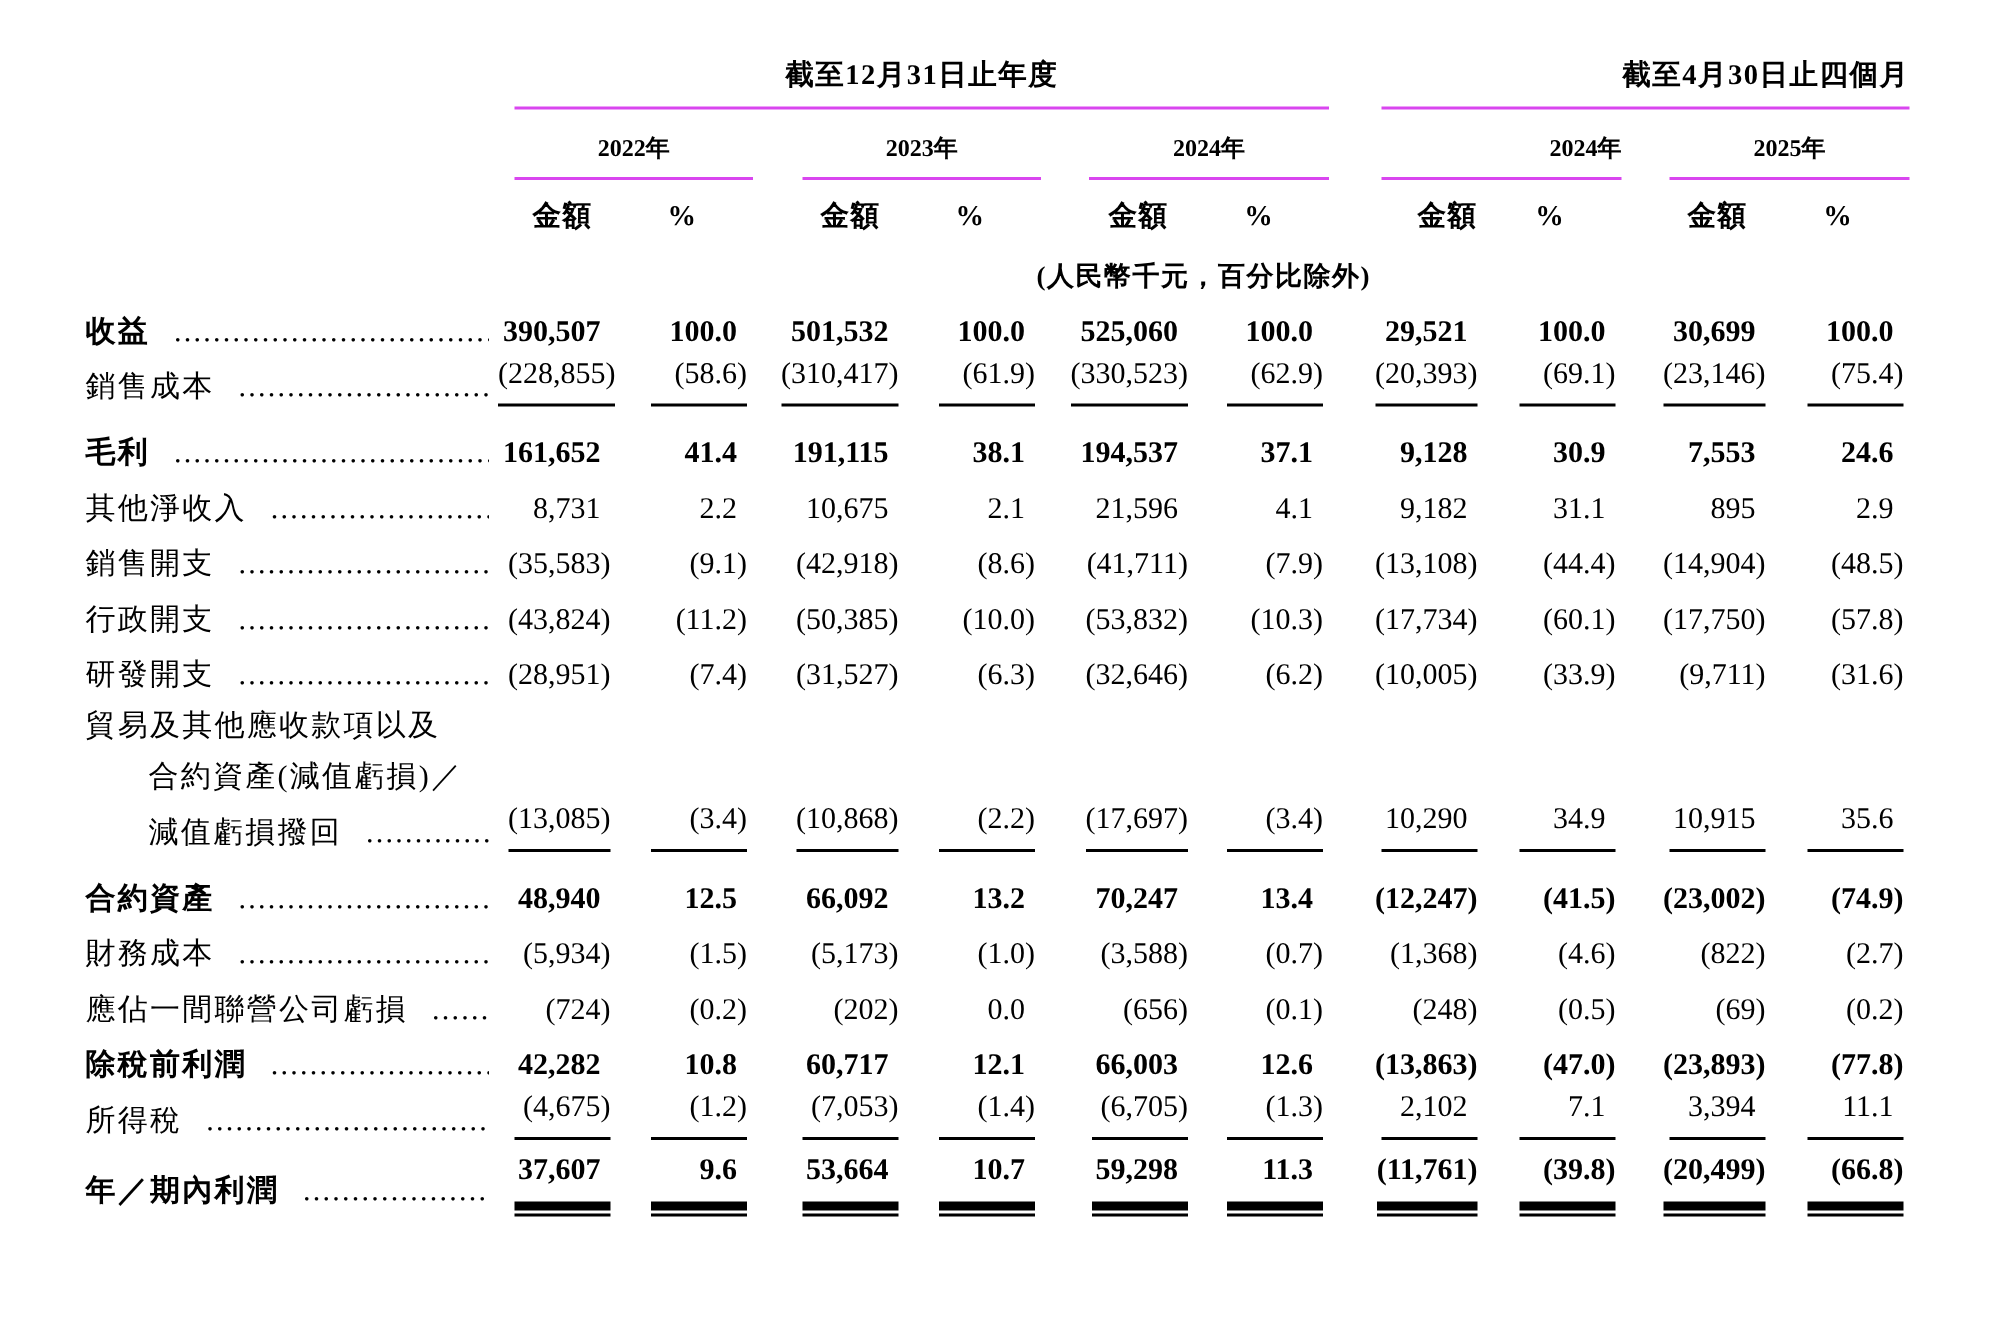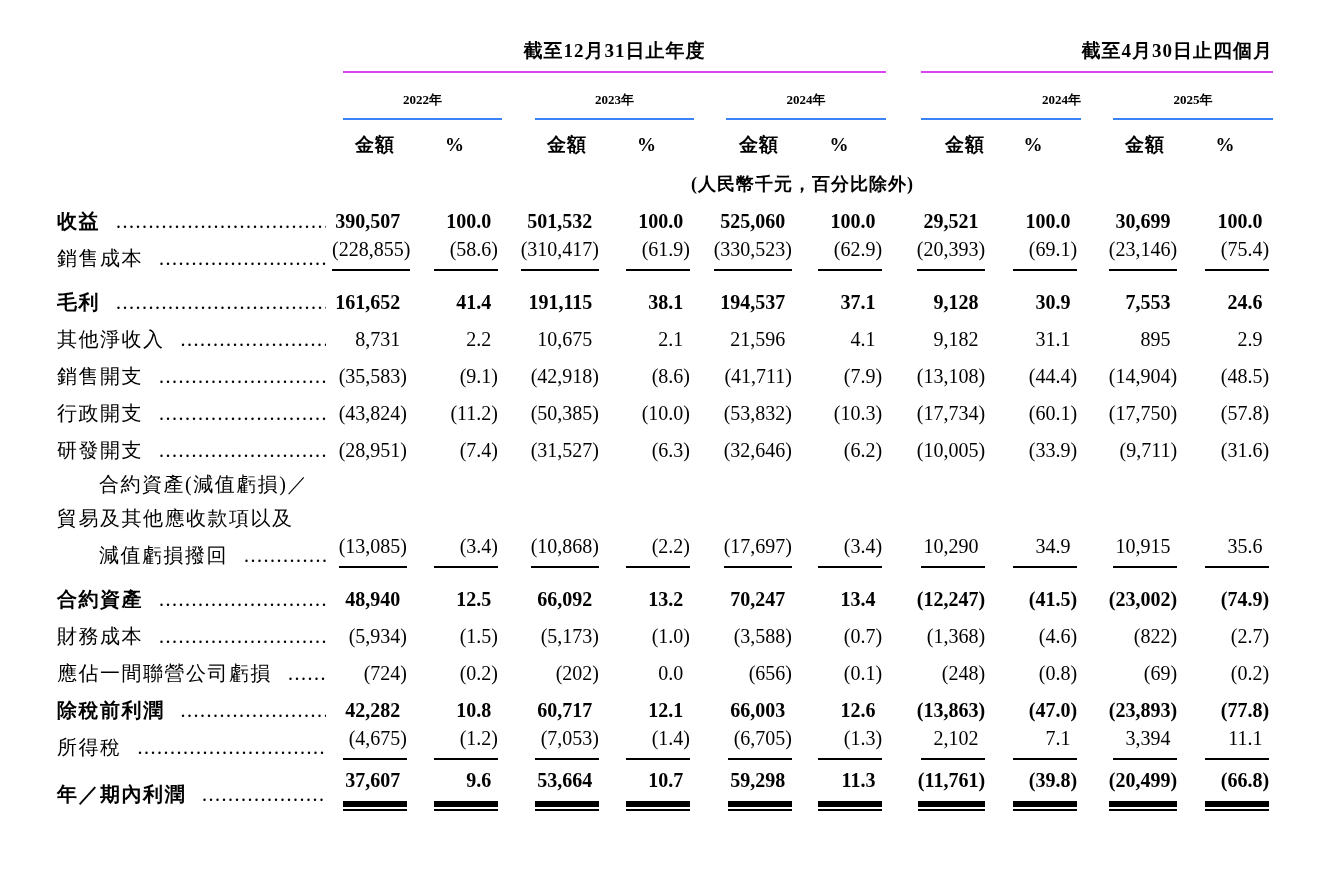"2022年" .yearbox { border-bottom: 2px solid #3b82f6 -> 2px solid #d946ef; font-size: 13px -> 16px }
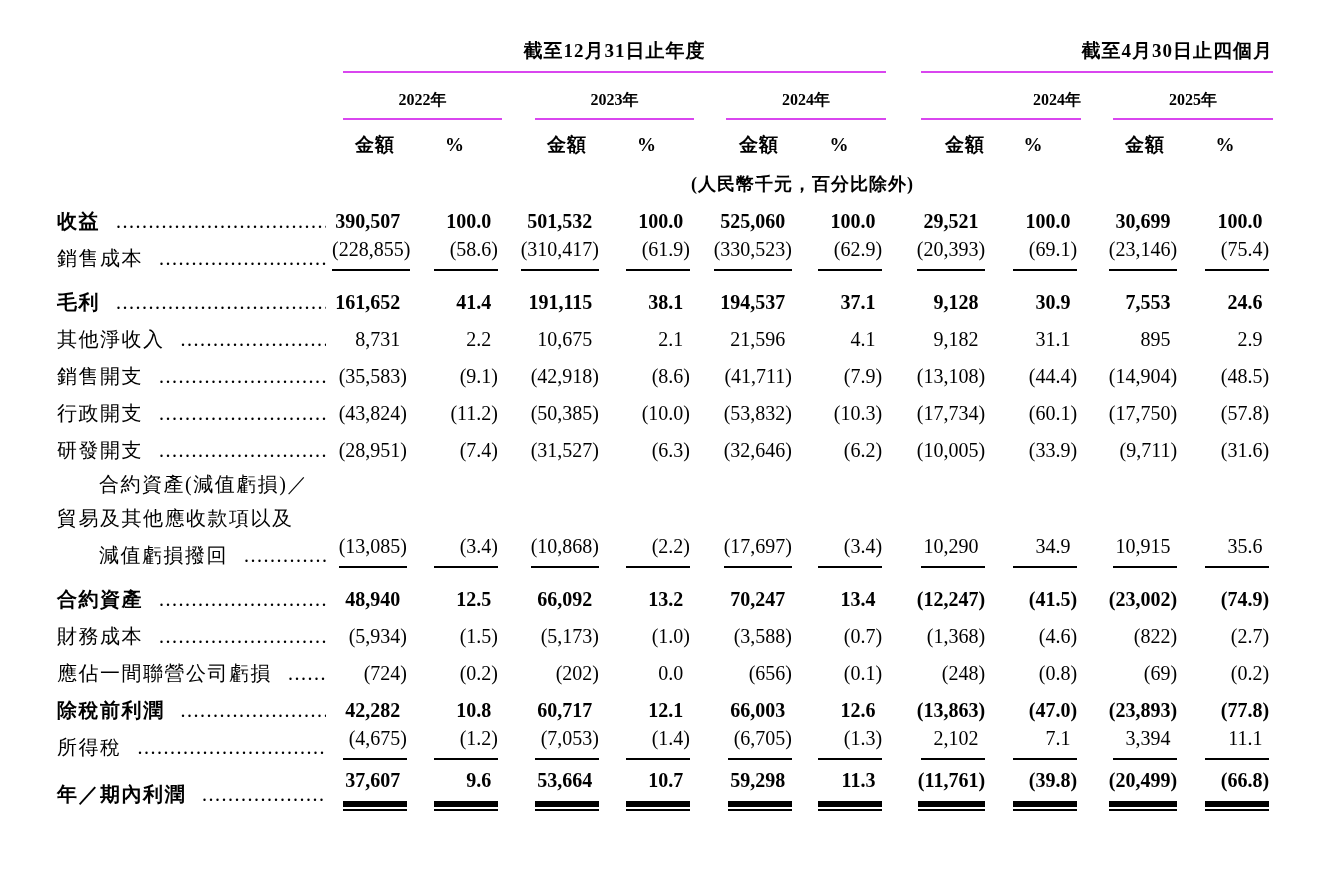"合約資產(減值虧損)／" tr.labelonly { order: before "貿易及其他應收款項以及" -> after "貿易及其他應收款項以及" }
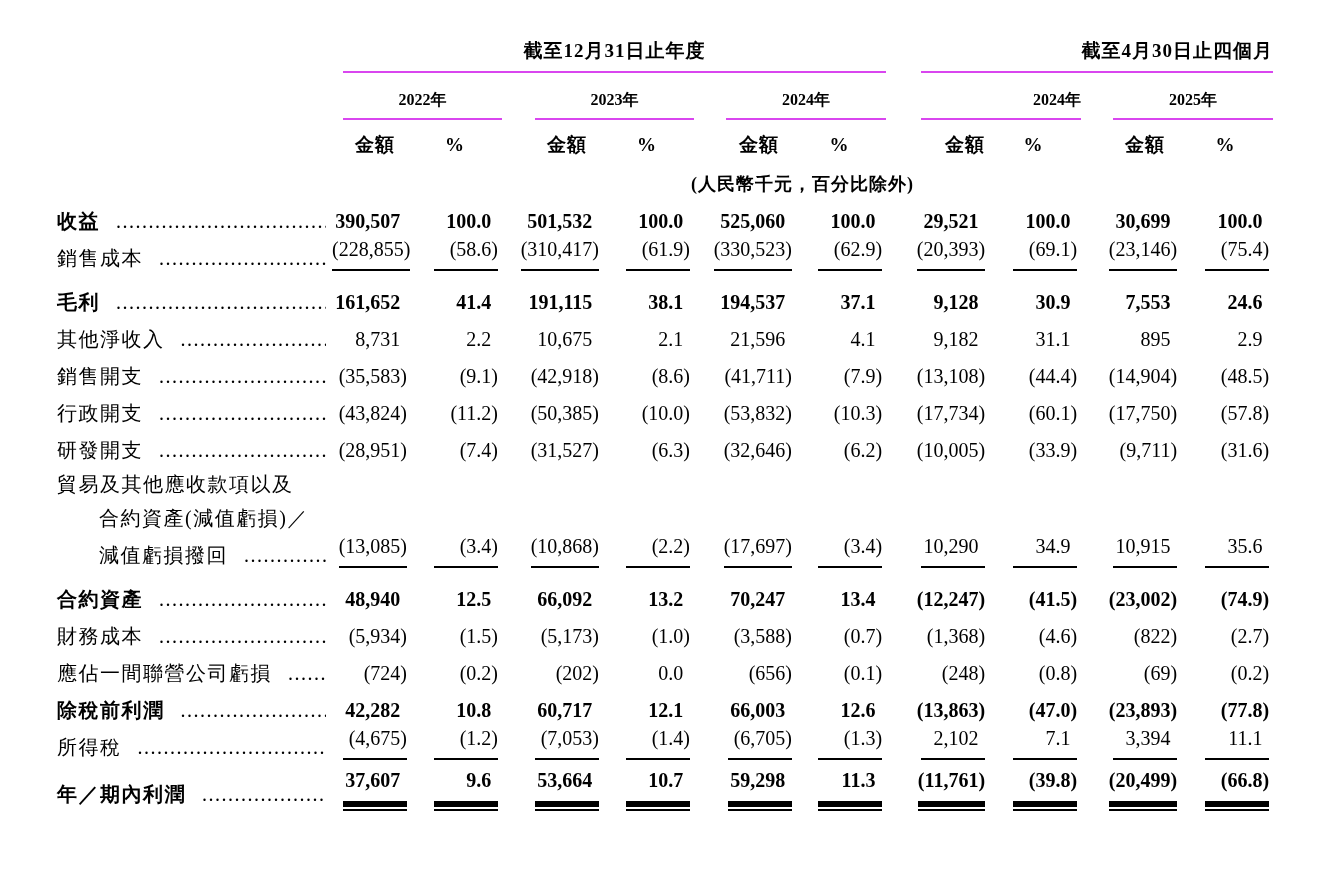"(0.8)" span.v { text: 0.8 -> 0.5 }
